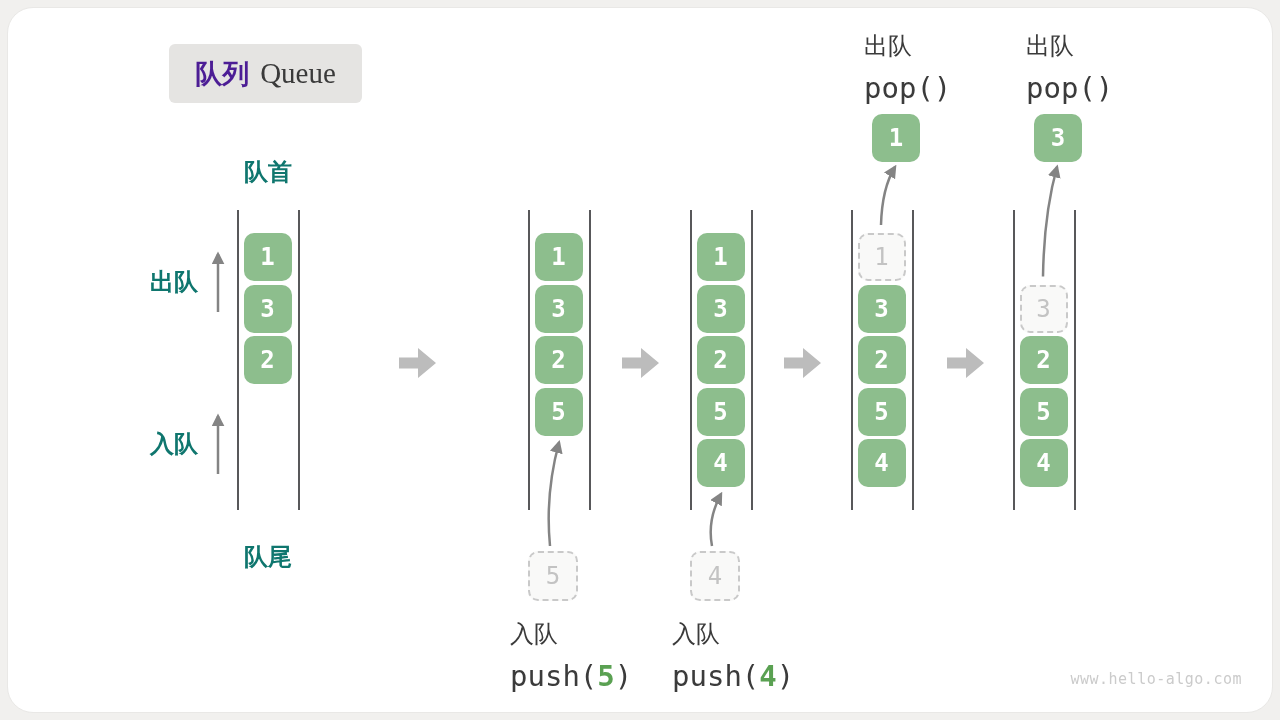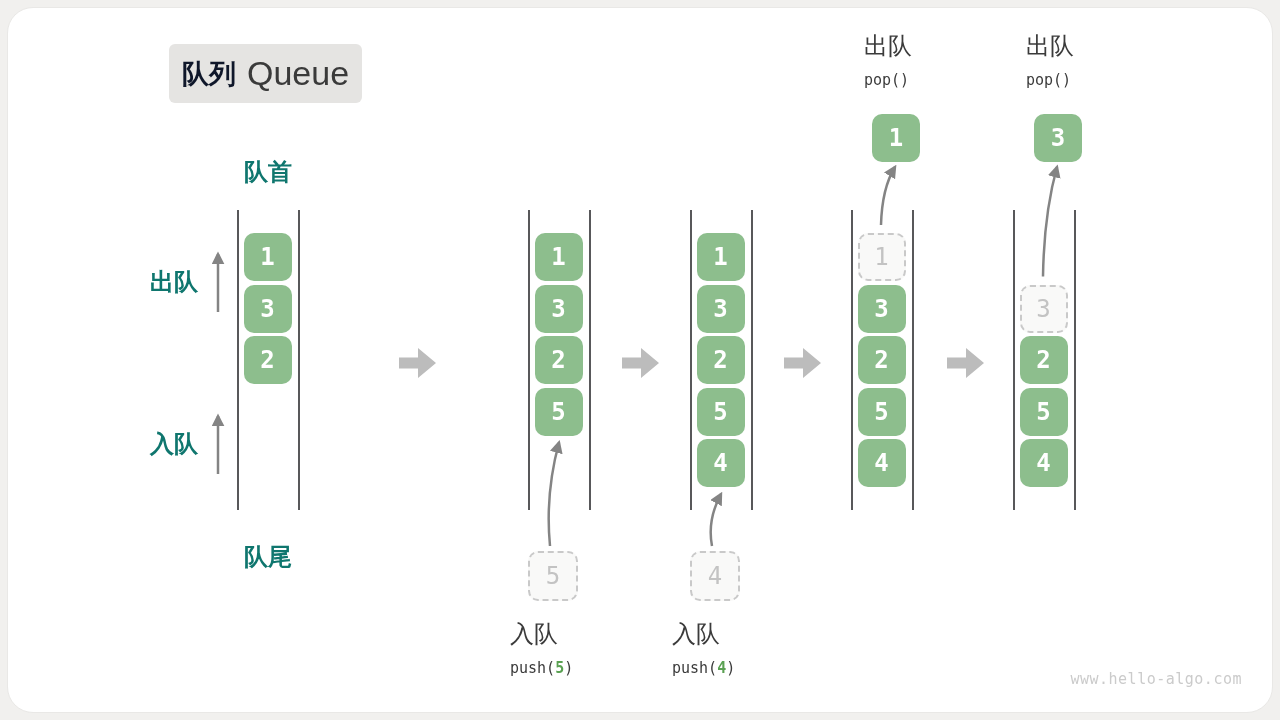"队列" .title-zh { color: #0f172a -> #4c1d95 }
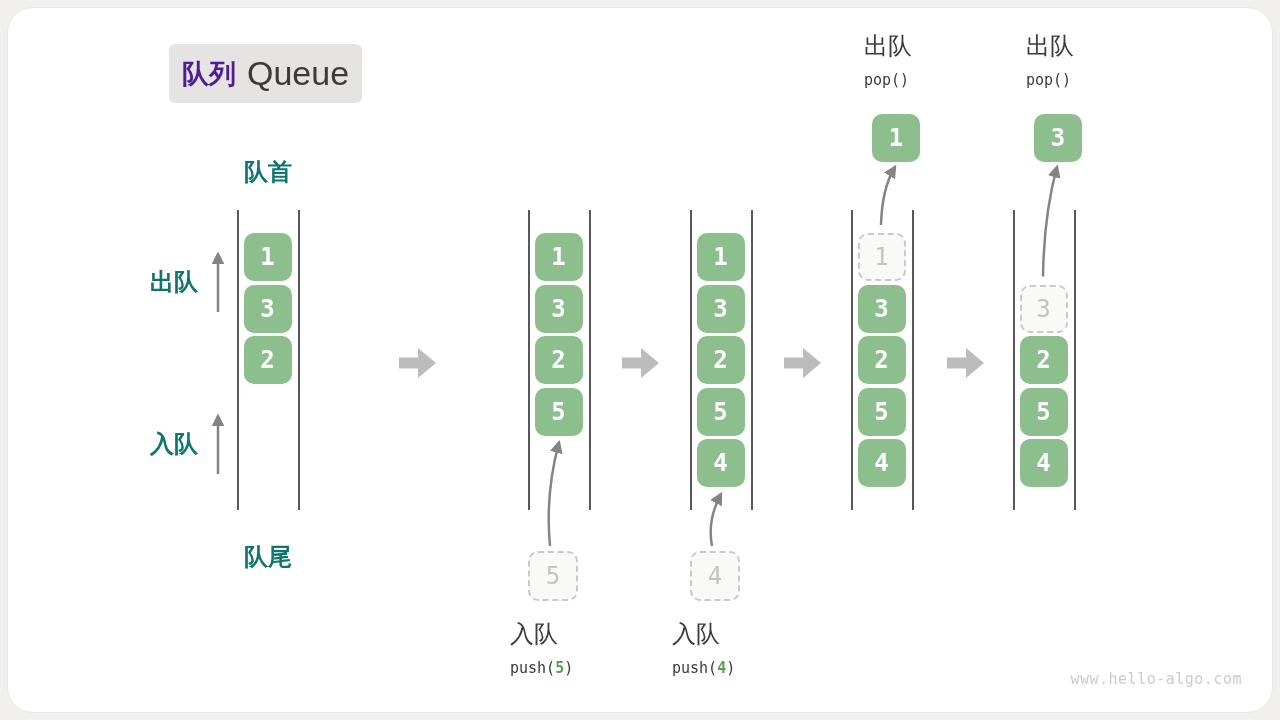"Queue" .title-en { font-family: Liberation Sans, sans-serif -> Liberation Serif, serif; font-size: 34px -> 29px }
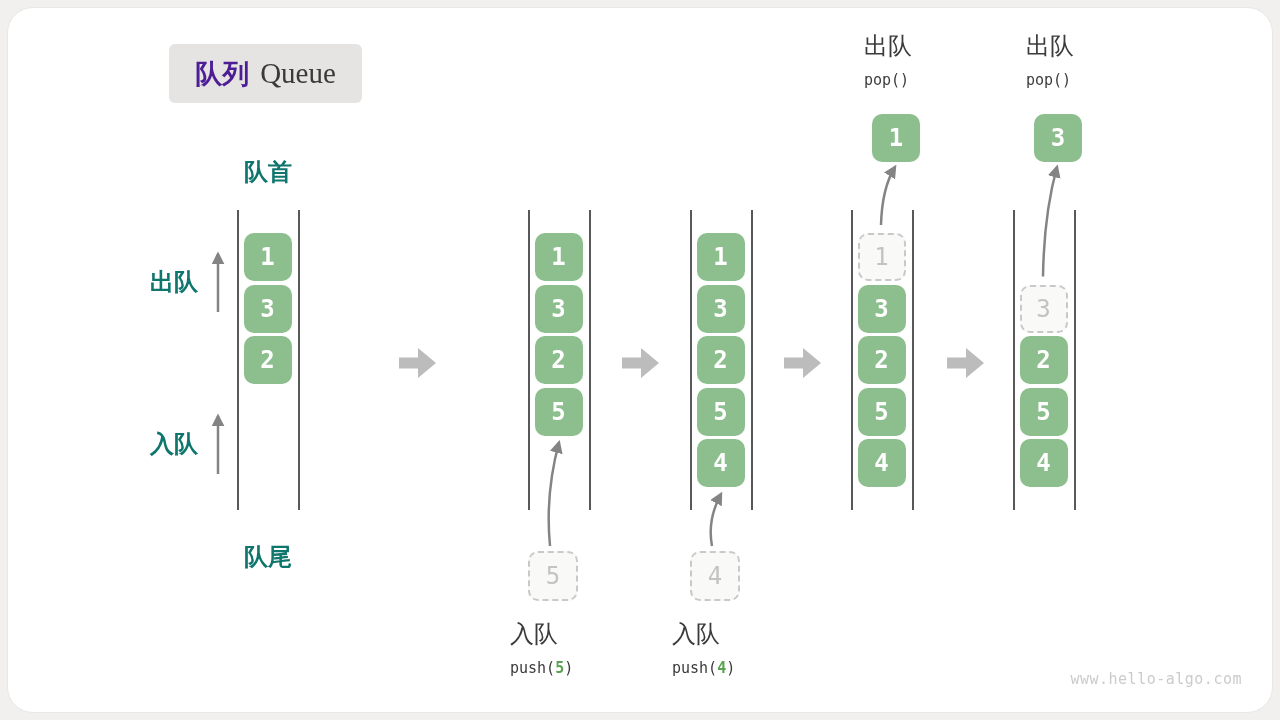"pop()" .op-code { font-size: 15px -> 29px }
